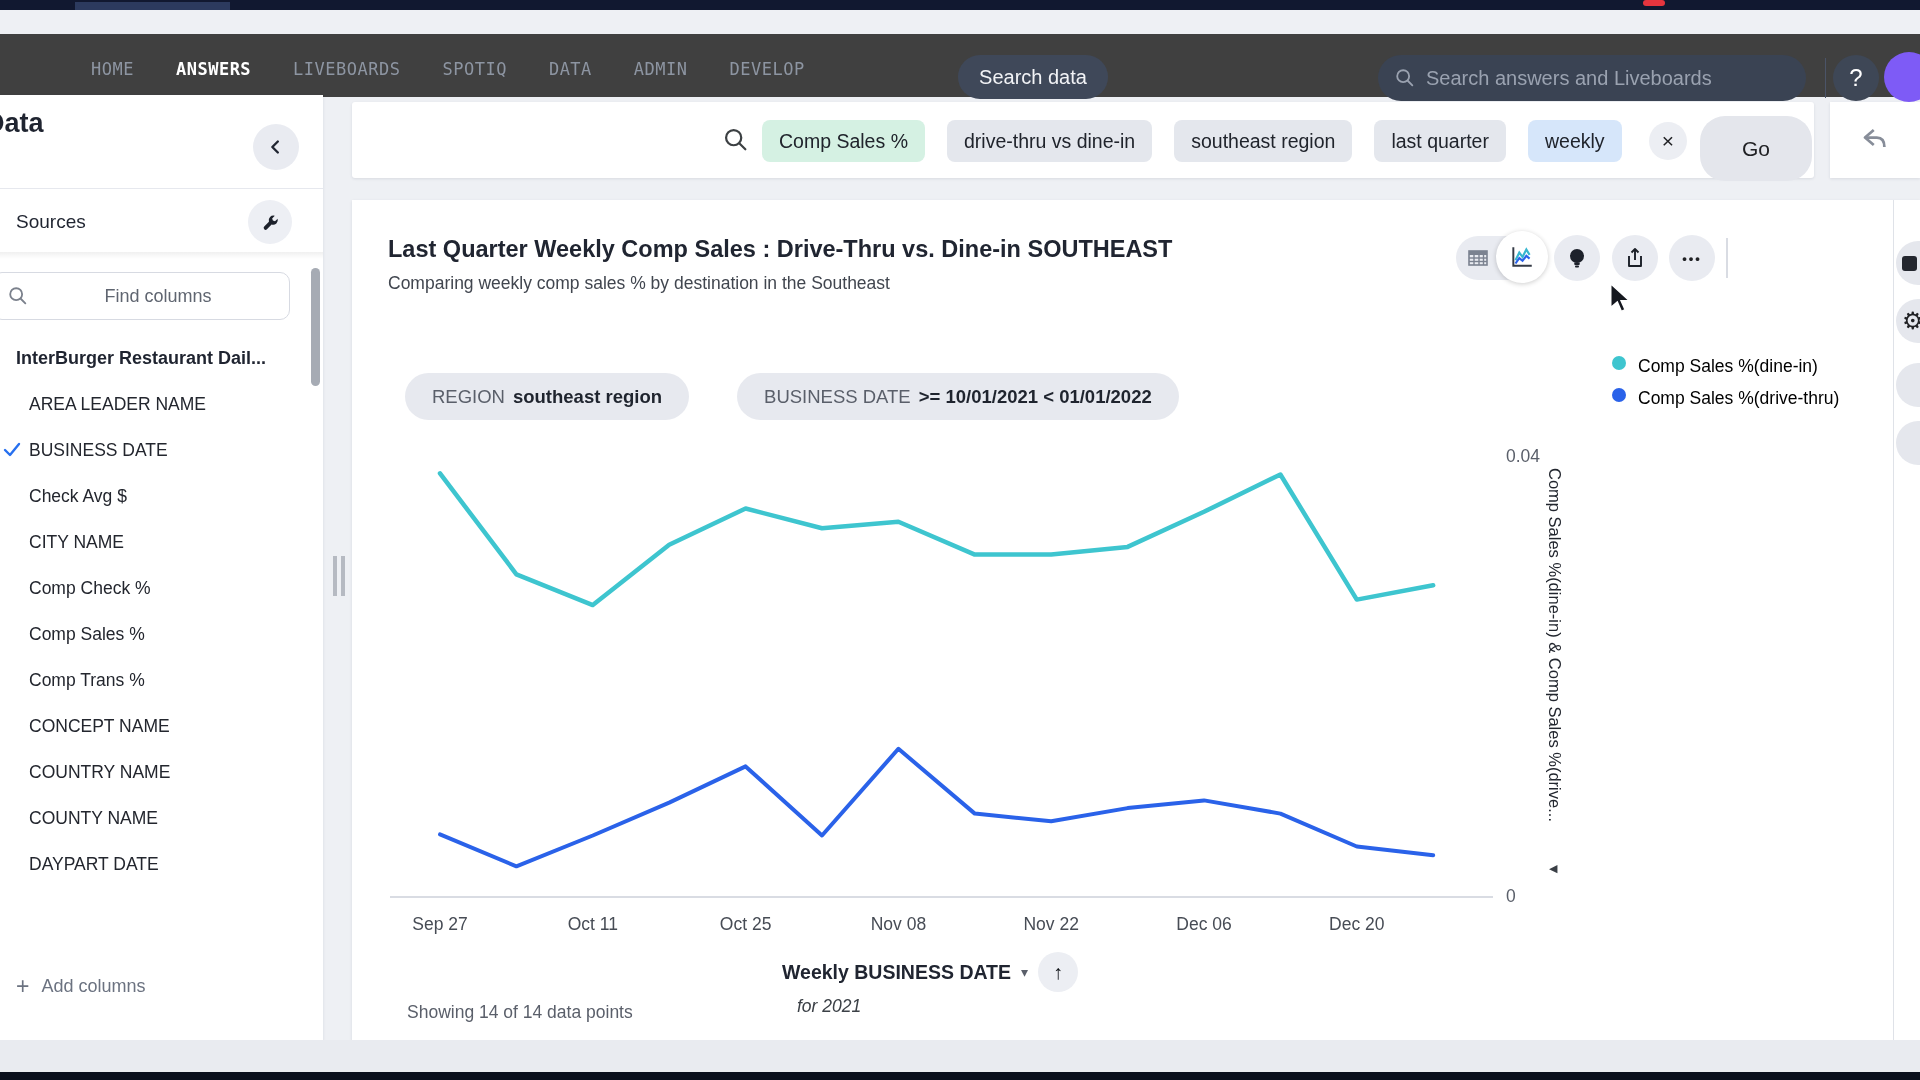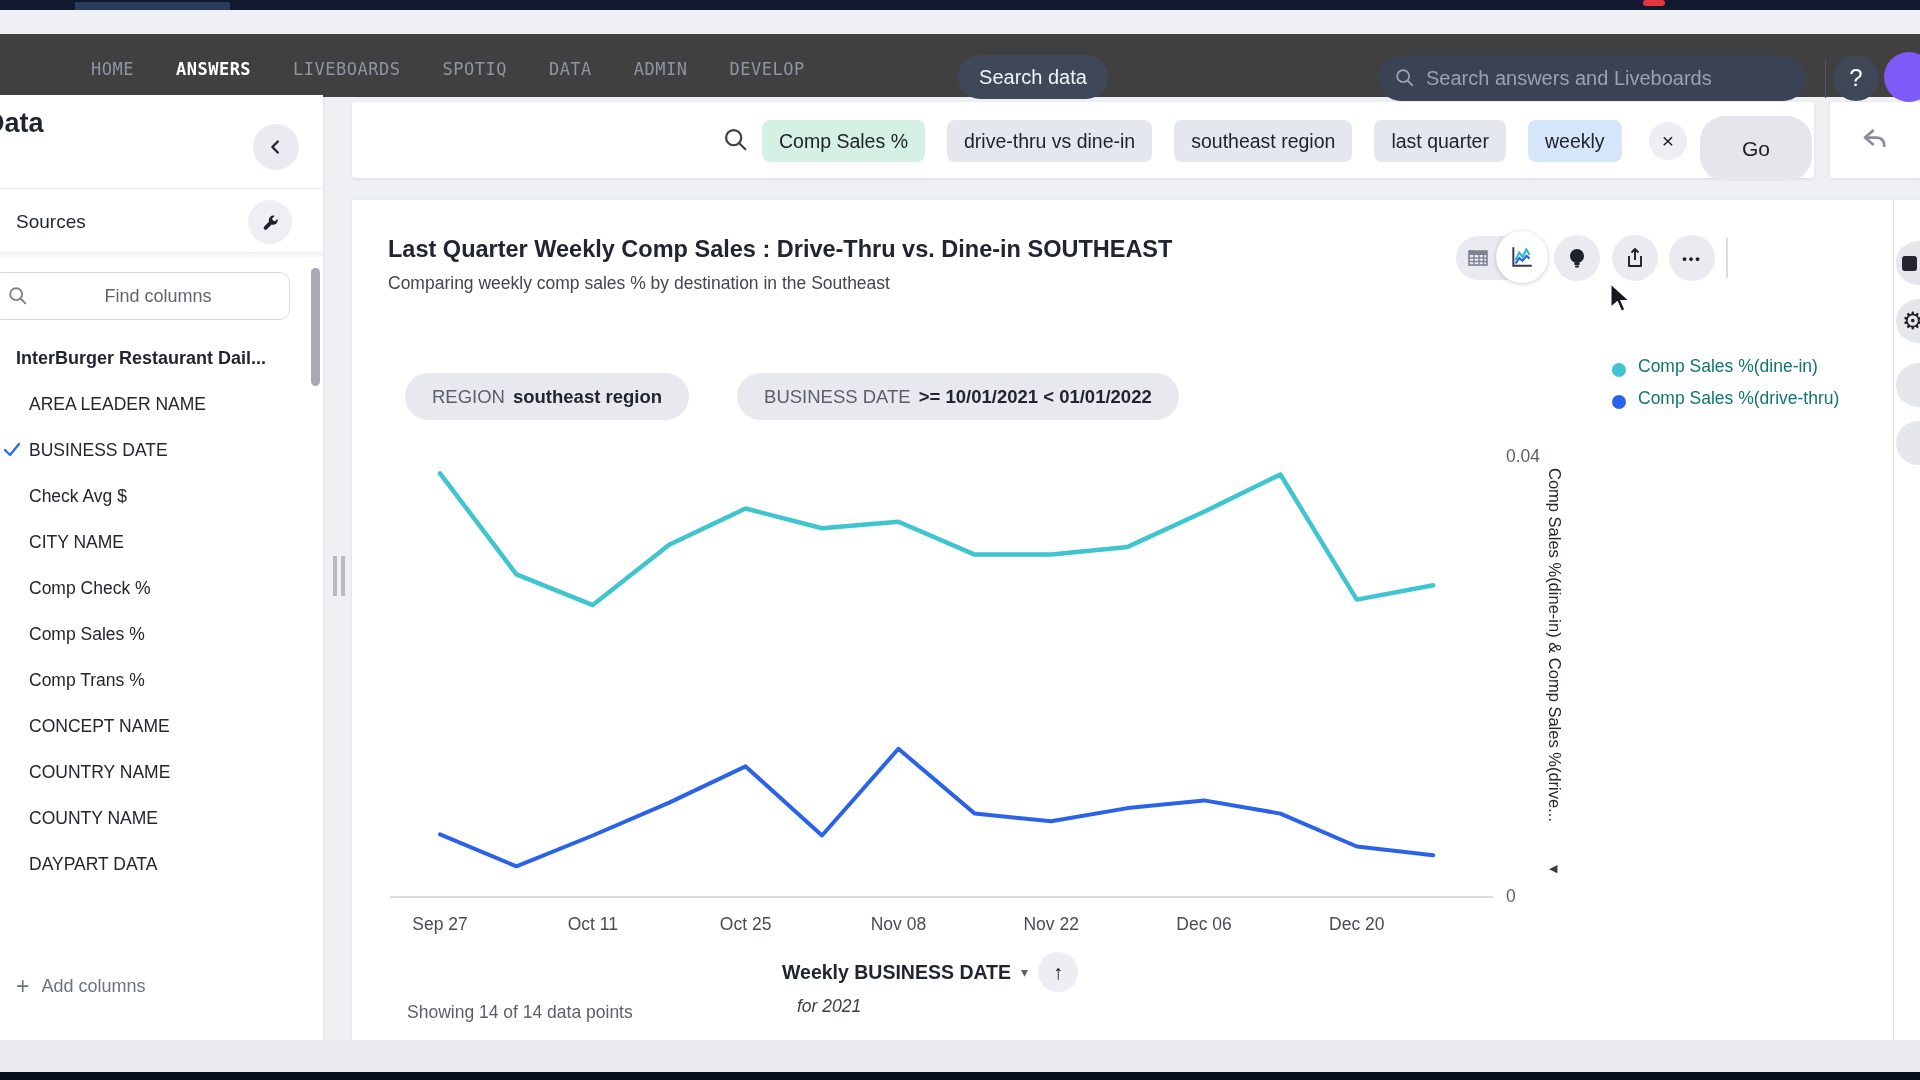"Comp Sales %(dine-in)" .legend-item { align-items: flex-end -> flex-start; color: #0f766e -> #000000 }
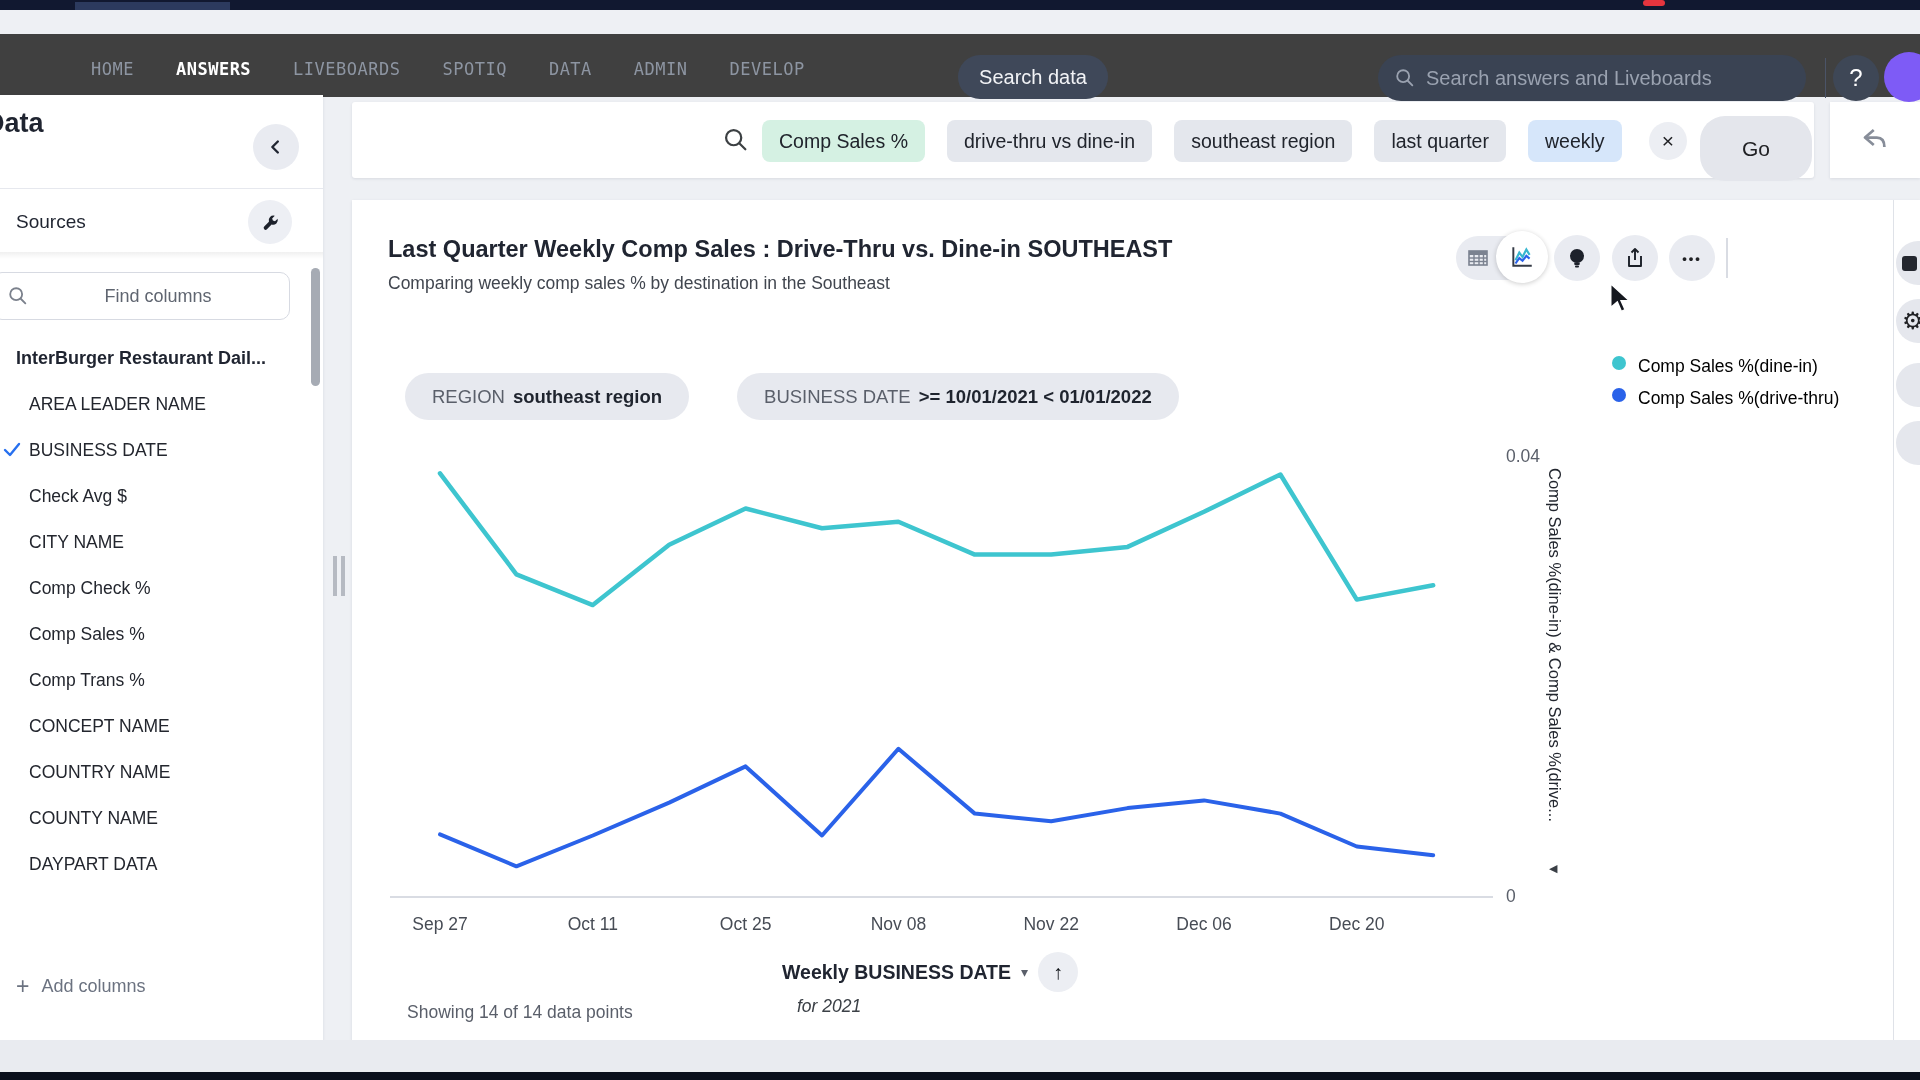"DAYPART DATA" span { text: DATA -> DATE }
